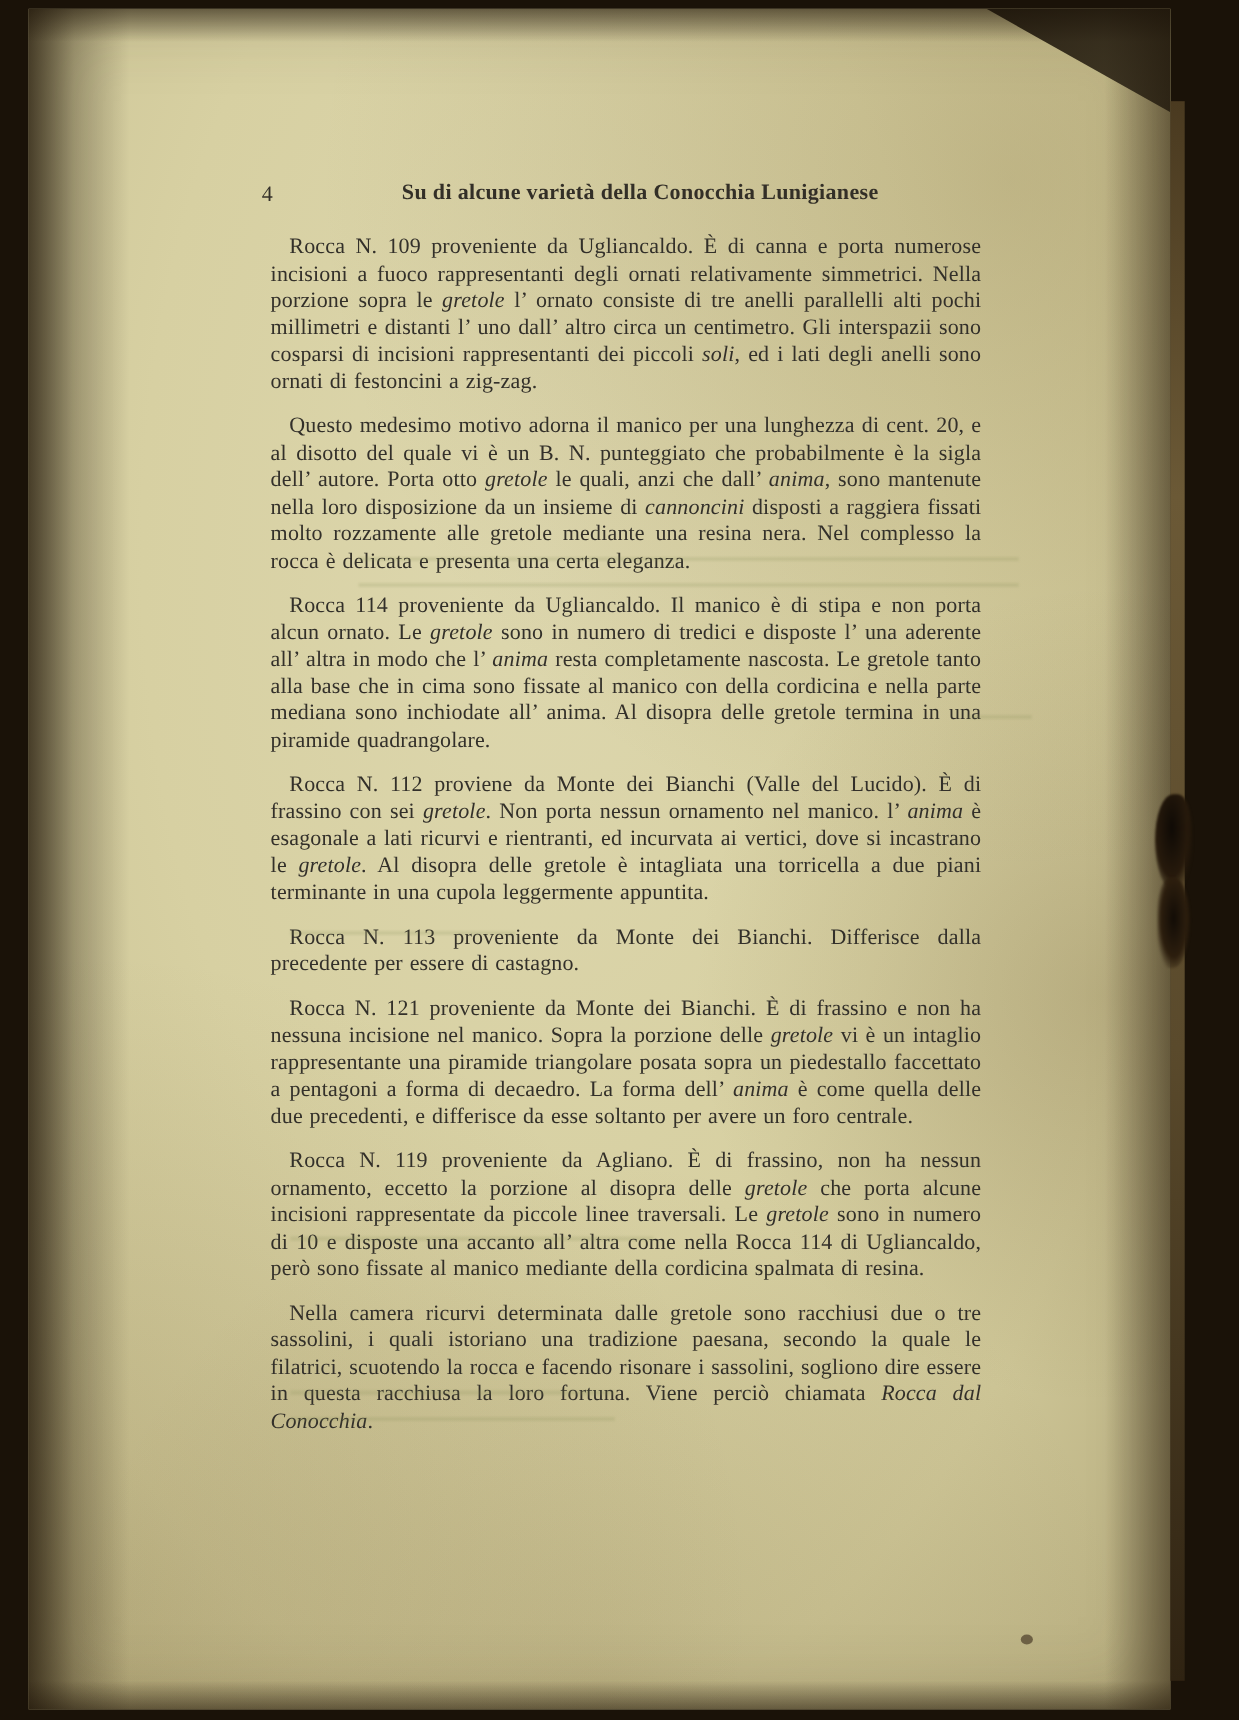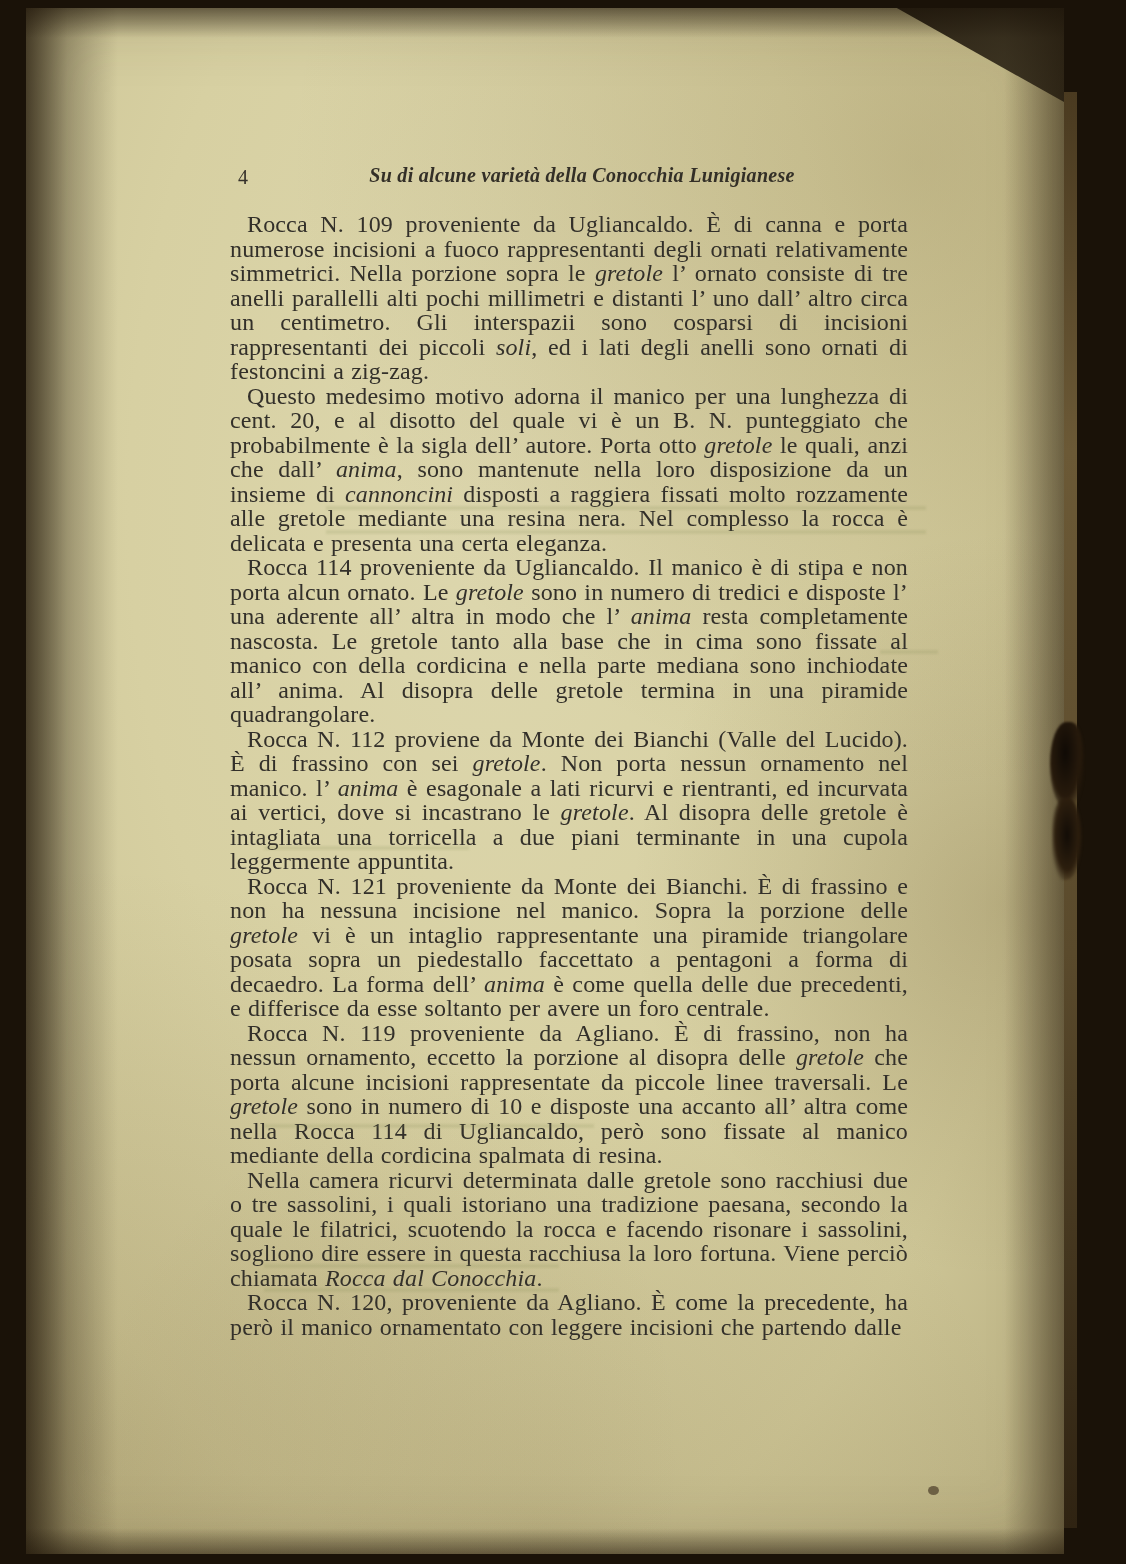"Su di alcune varietà della" .running-title { font-style: italic -> none }
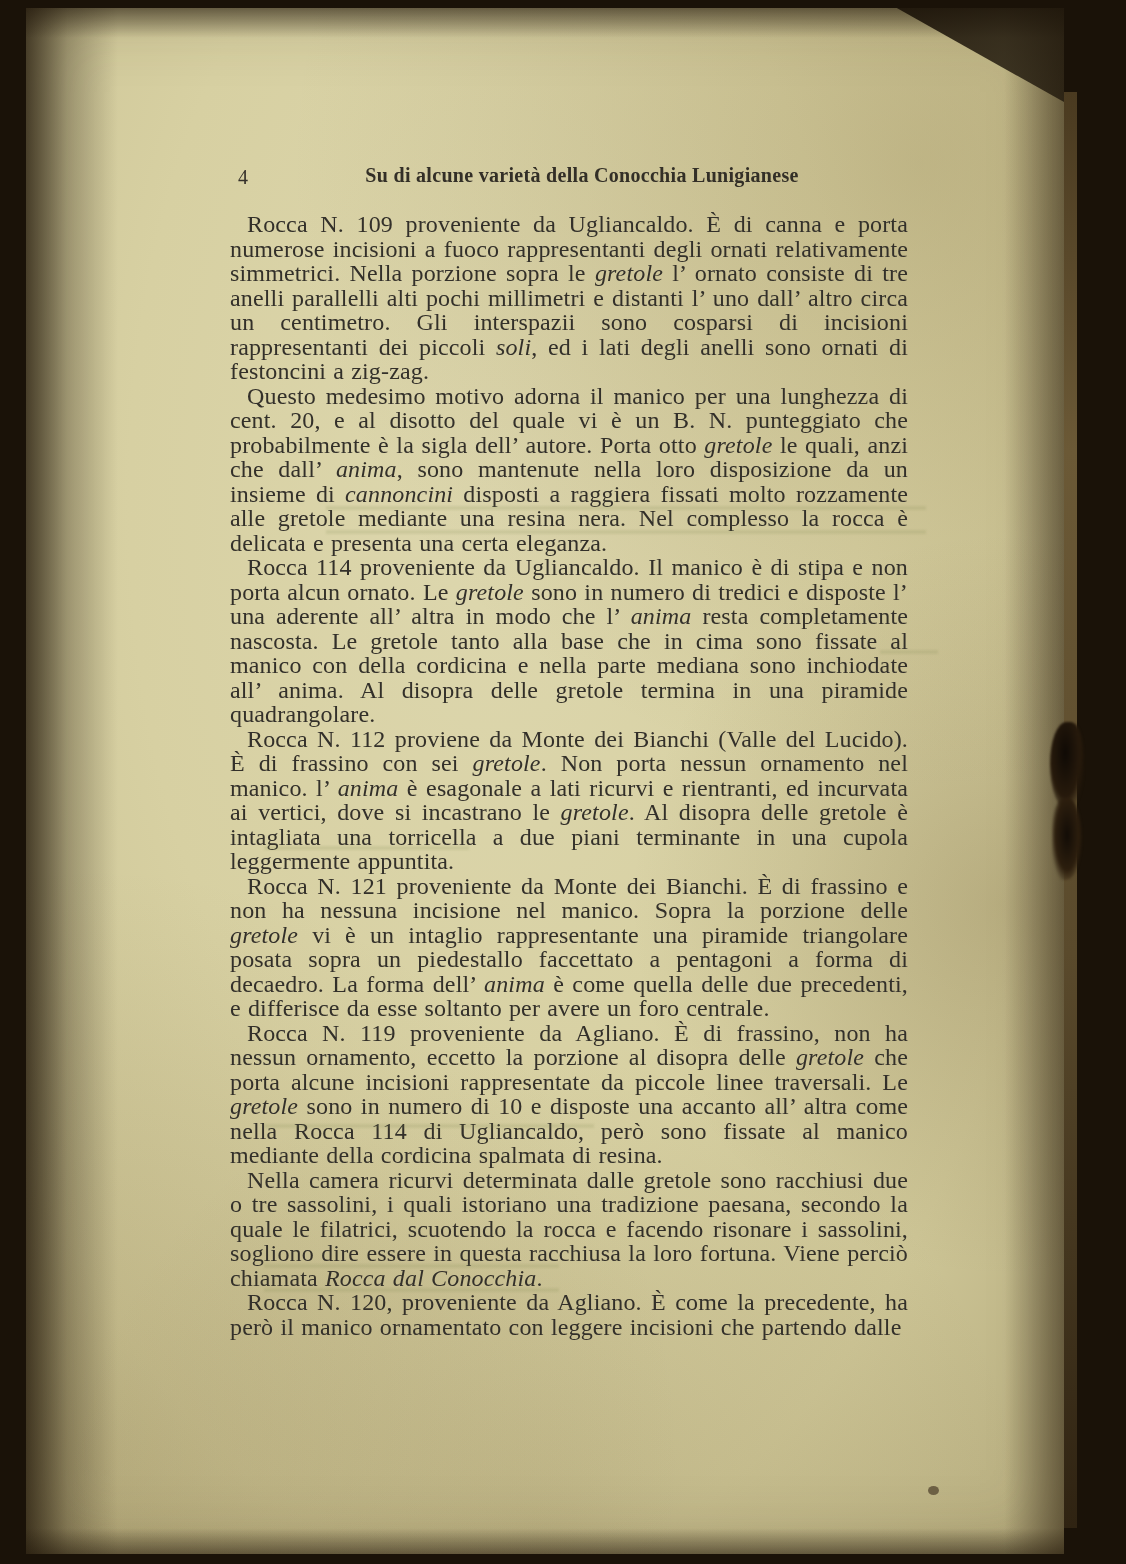"Rocca N. 109 proveniente da" .para { font-size: 24px -> 20px; margin: 0 -> 16px }
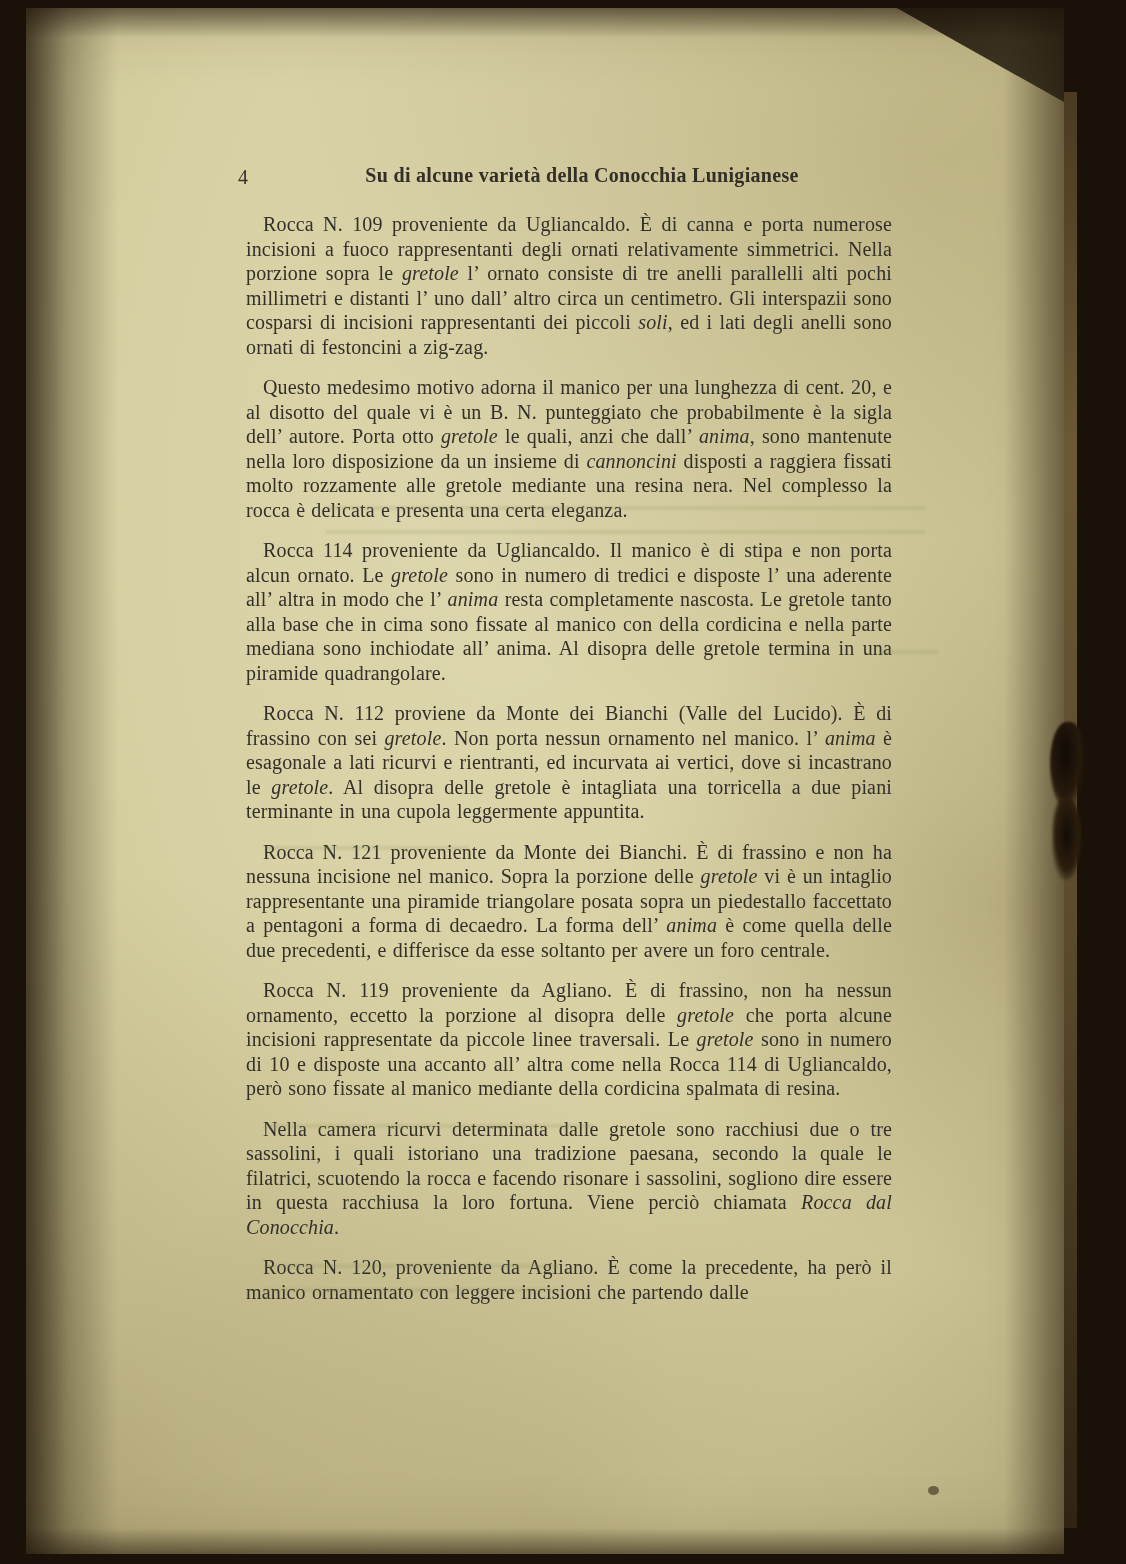"Rocca N. 113 proveniente da" p.para { html: none -> <p><span>Rocca N. 113 proveniente da Monte dei Bianchi. Differisce dalla precedente per essere di castagno.</span></p> }
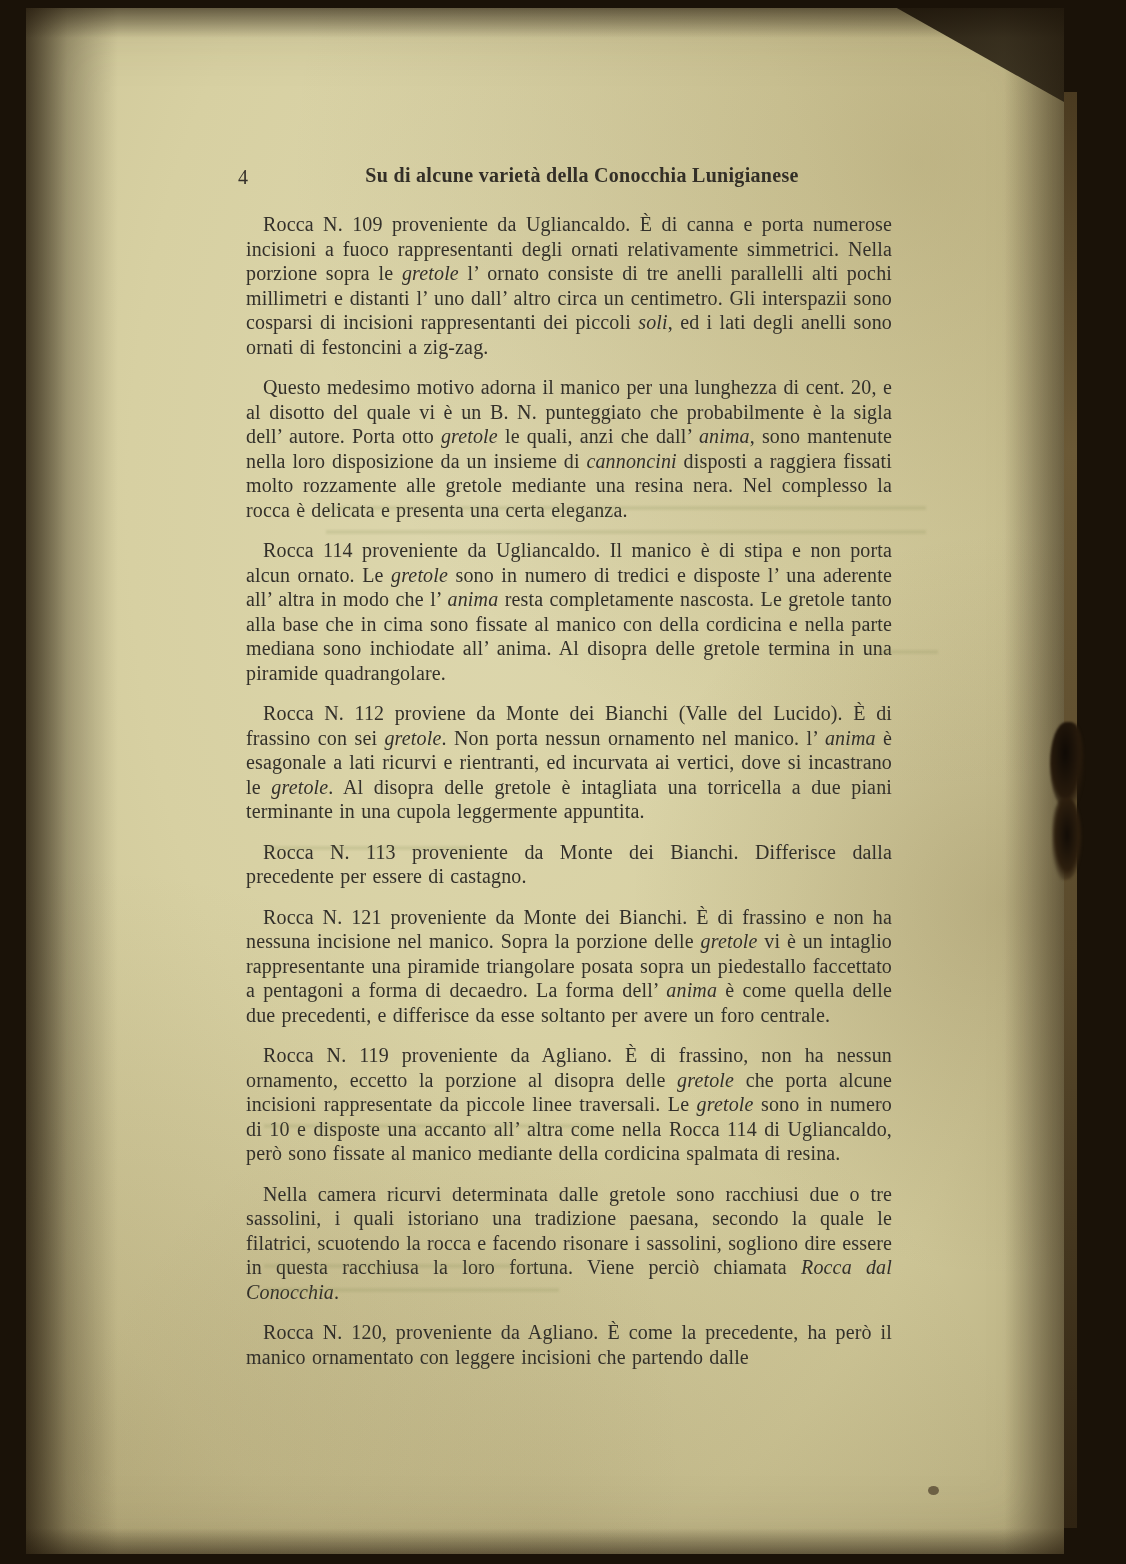"Rocca N. 120, proveniente da" p.para { html: <p><span>Rocca N. 120, proveniente da Agliano. È come la precedente, ha però il manico ornamentato con leggere incisioni che partendo dalle</span></p> -> none }
